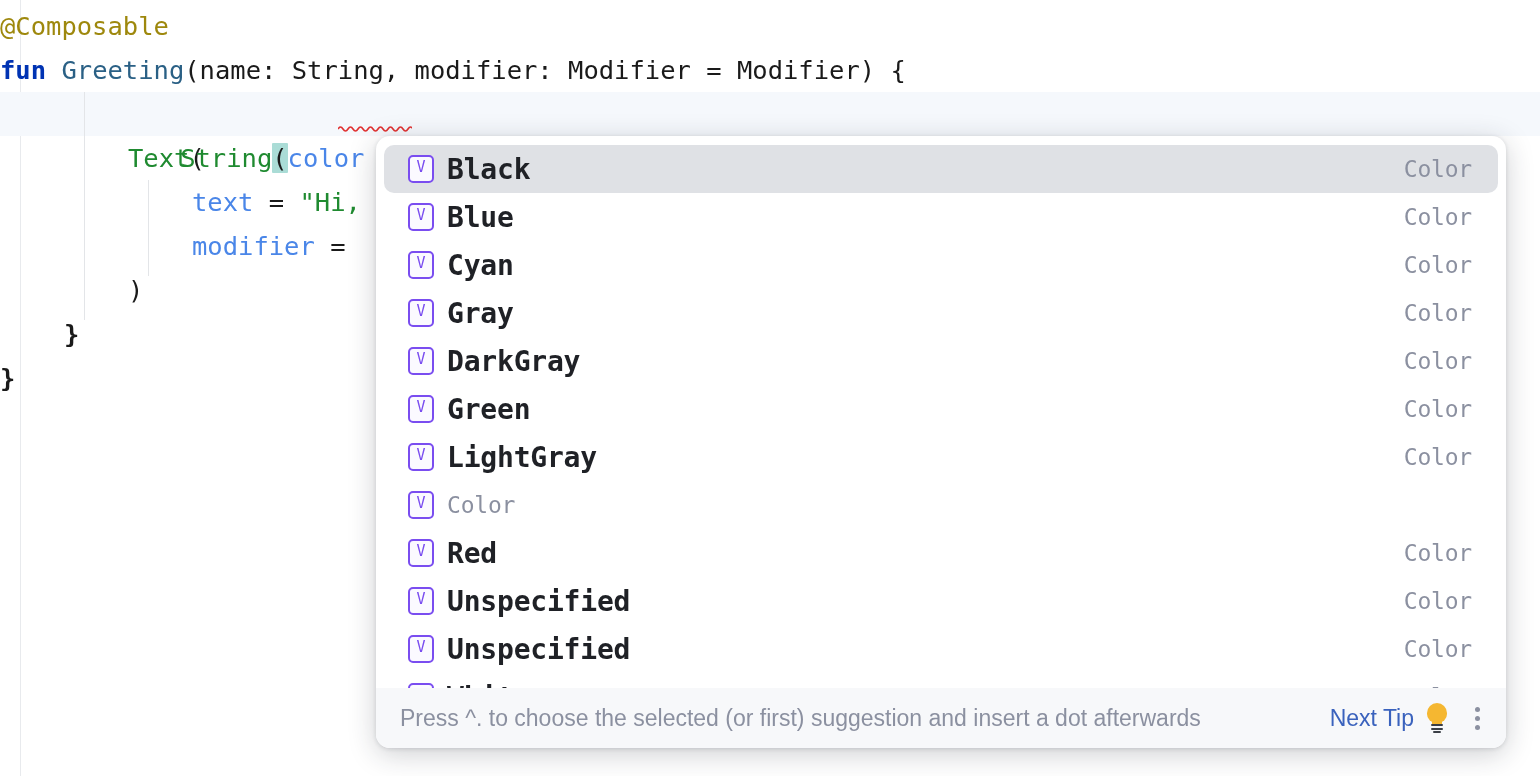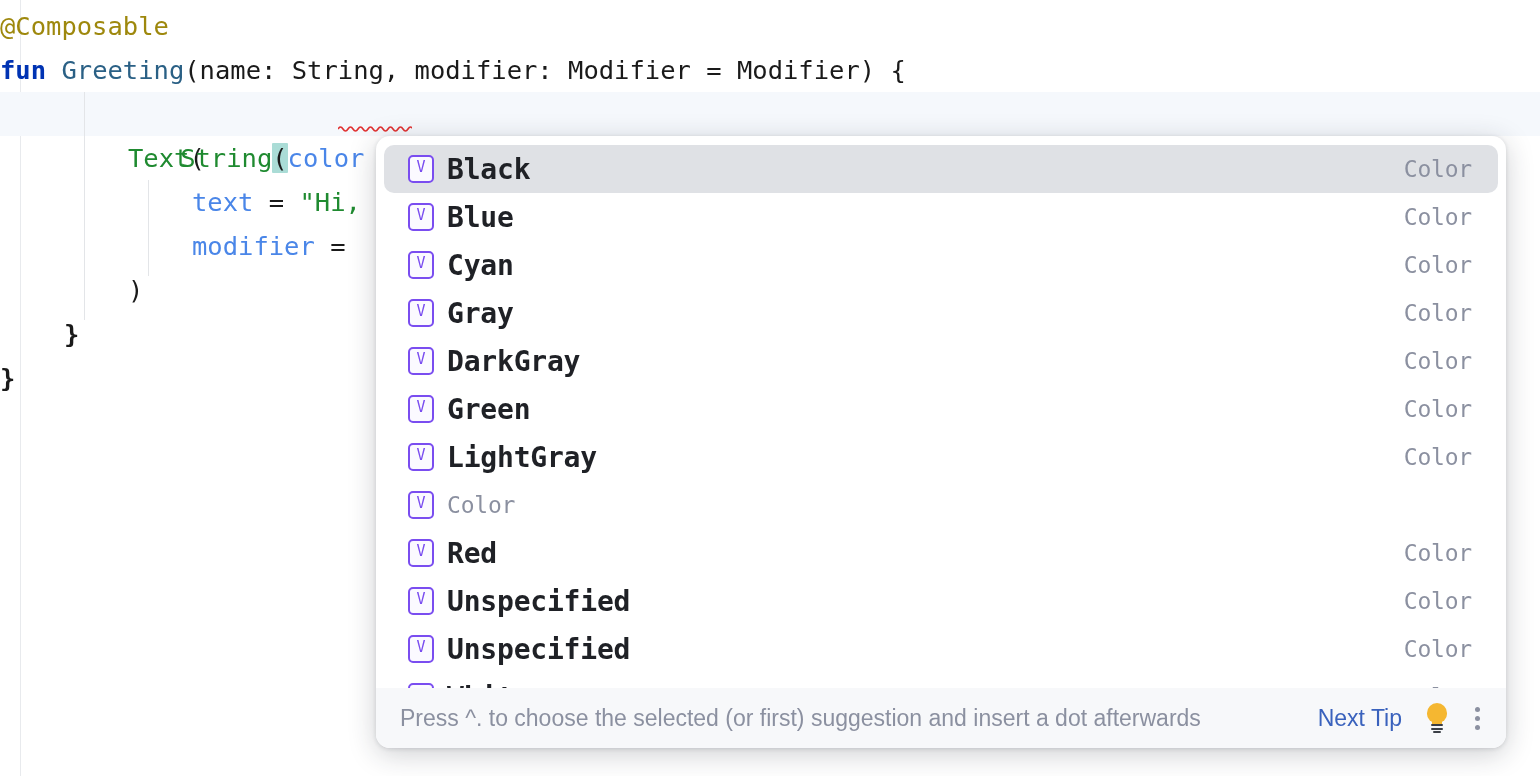"Next Tip" #next-tip-link { margin-right: 22px -> 10px }
